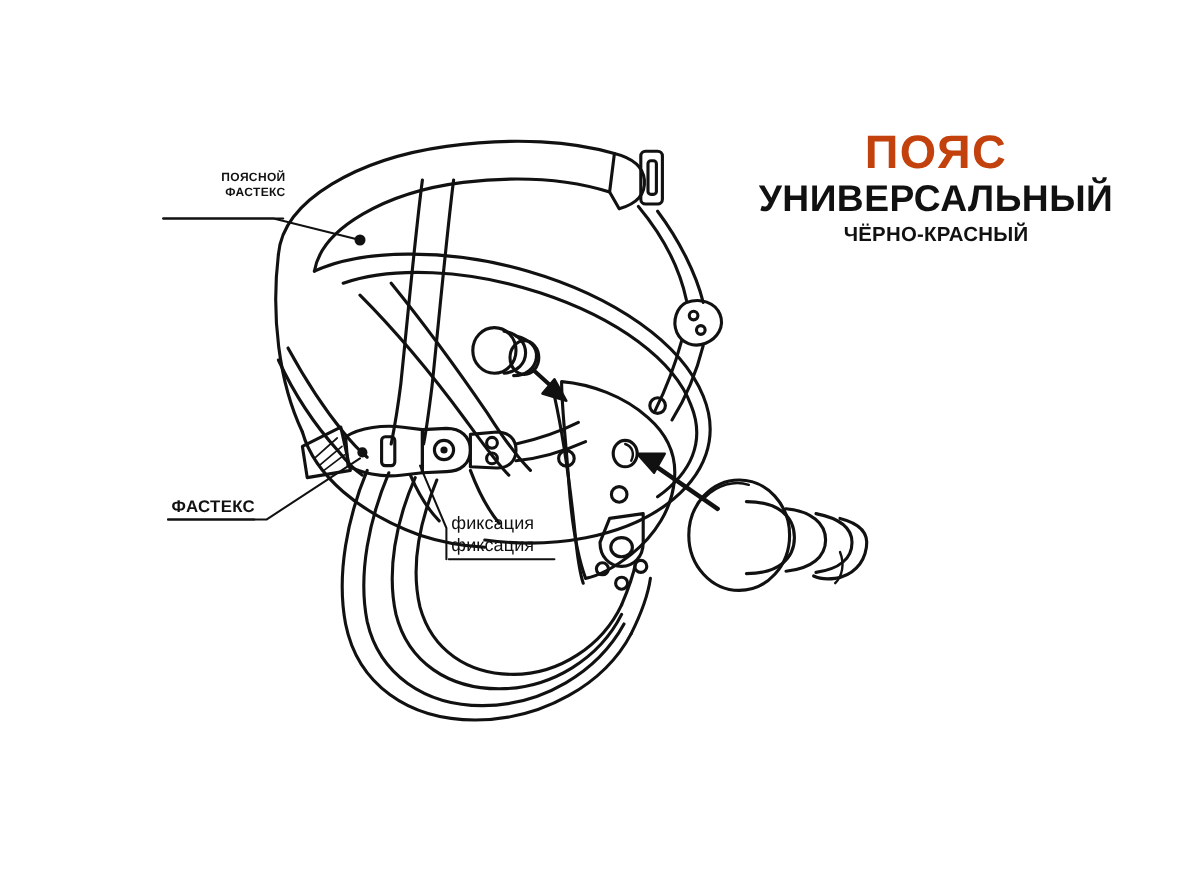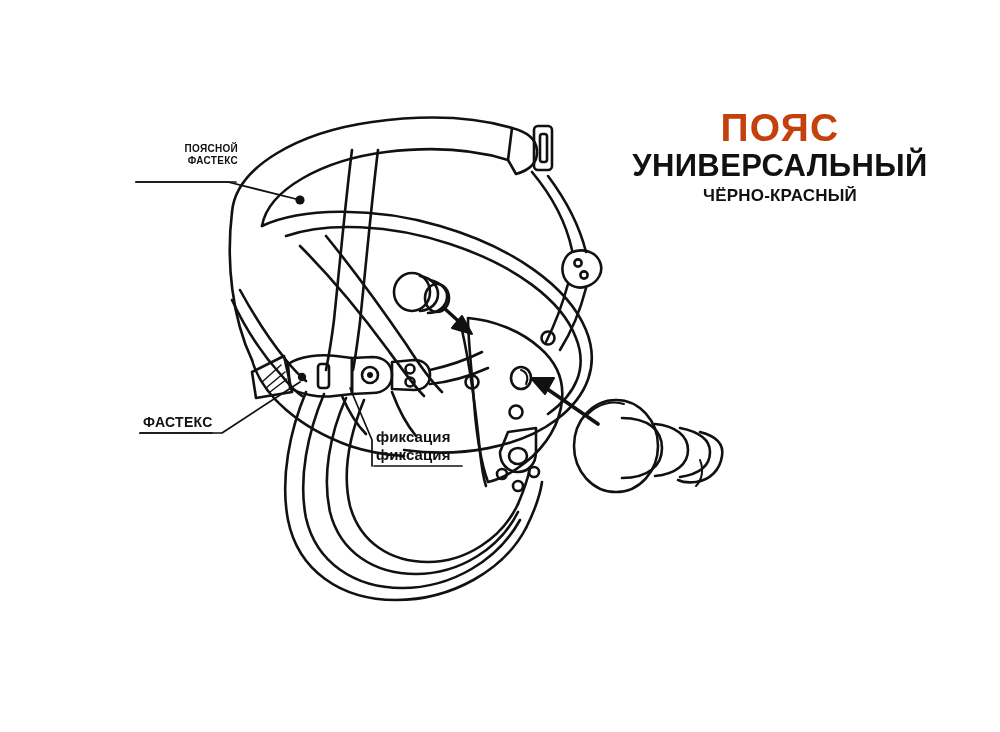"фиксация" .cal-snaps { font-weight: 700 -> 400 }
